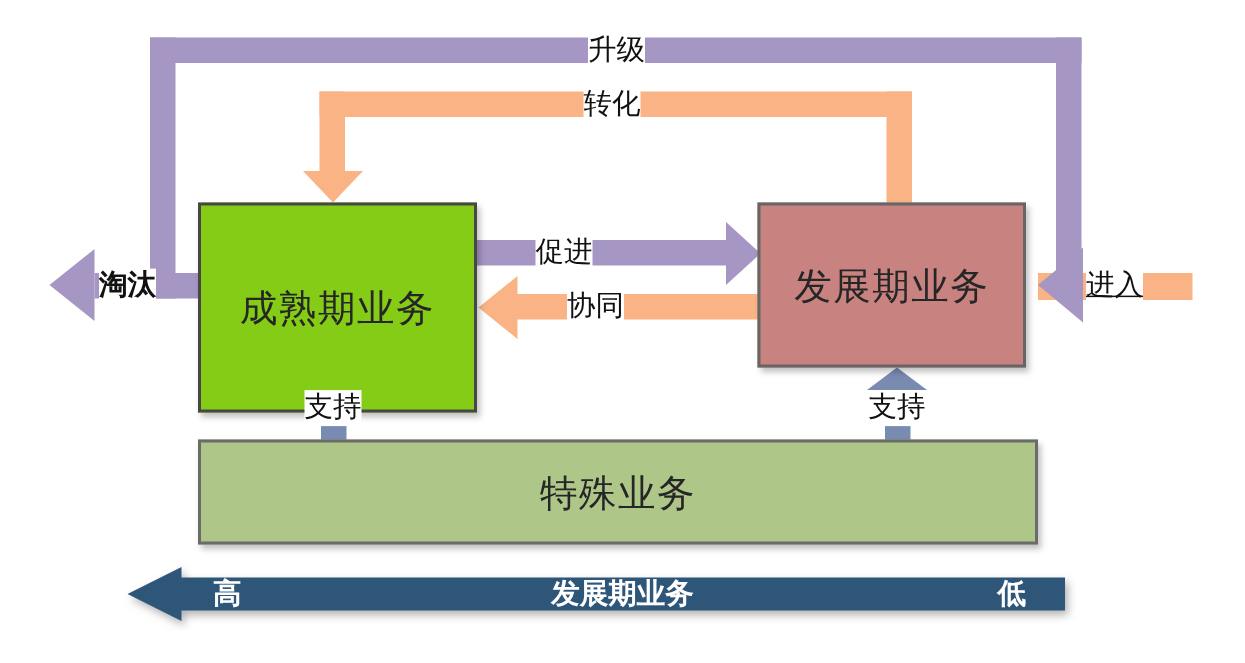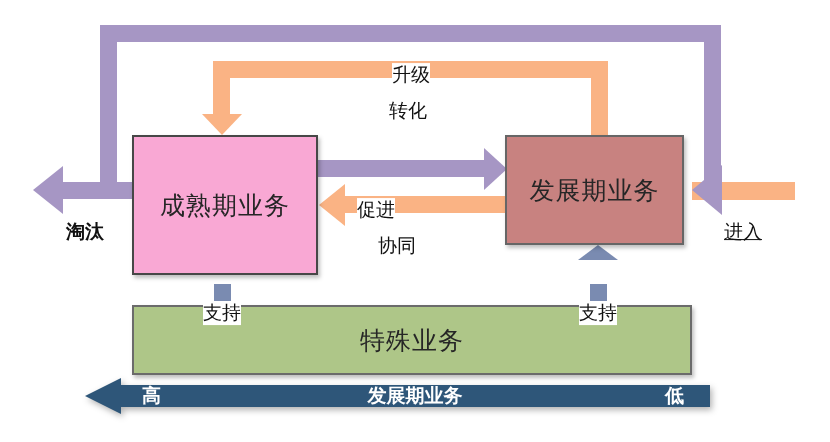"升级" .lbl { margin-top: 41px -> none }
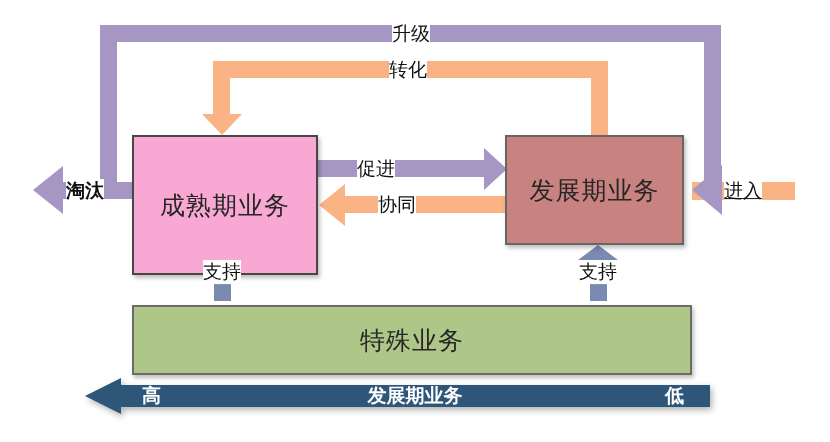"成熟期业务" .box-mature { background: #f9a8d4 -> #84cc16 }
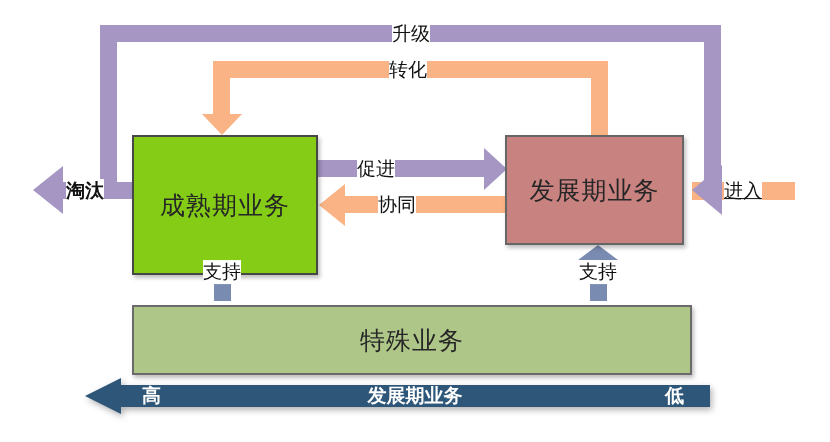"特殊业务" .box-special { top: 305px -> 293px }
